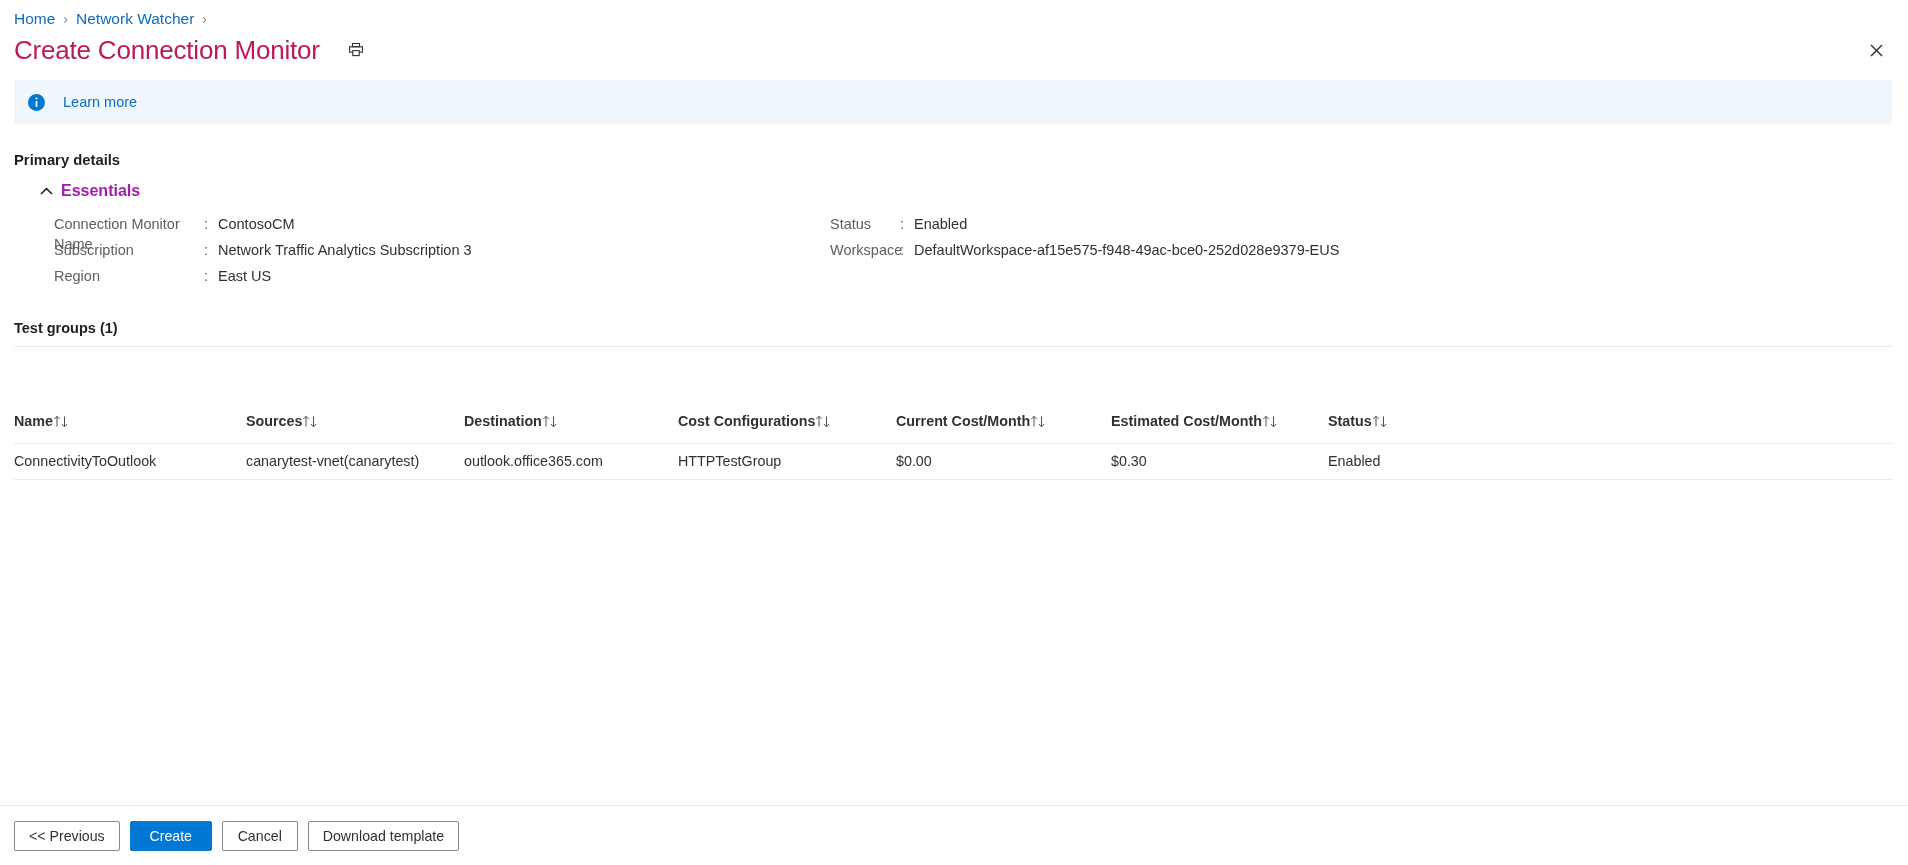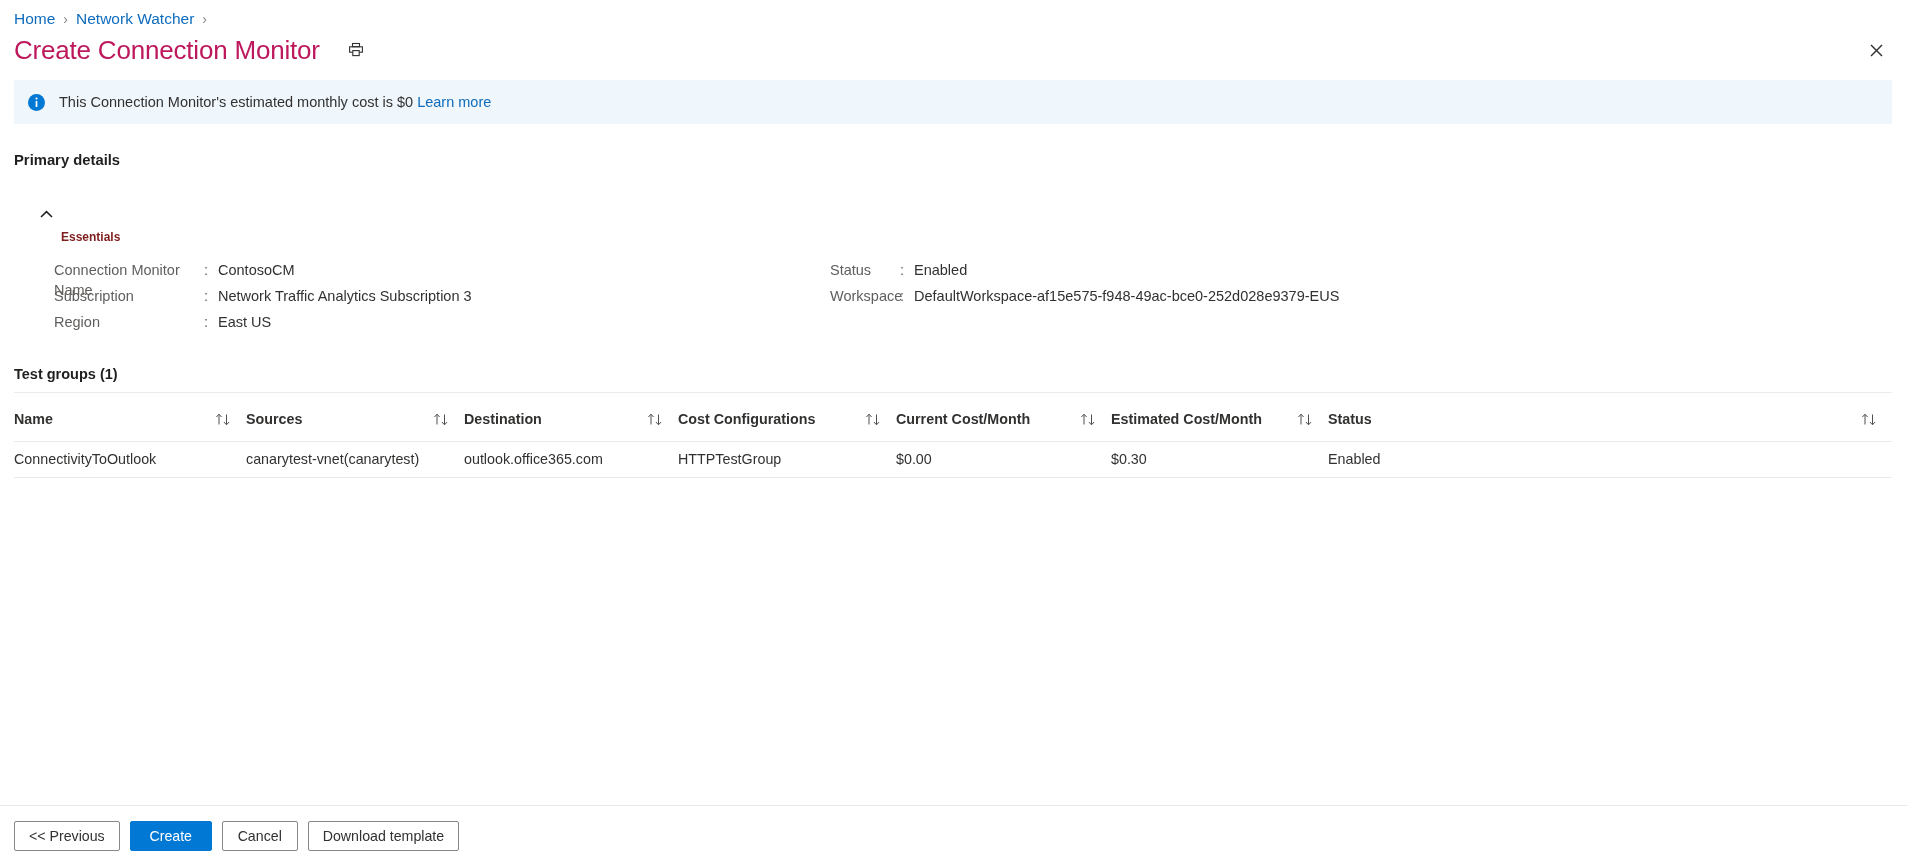"This Connection Monitor's estimated" span.banner-text { html: <span>This Connection Monitor's estimated monthly cost is $0</span> -> none }
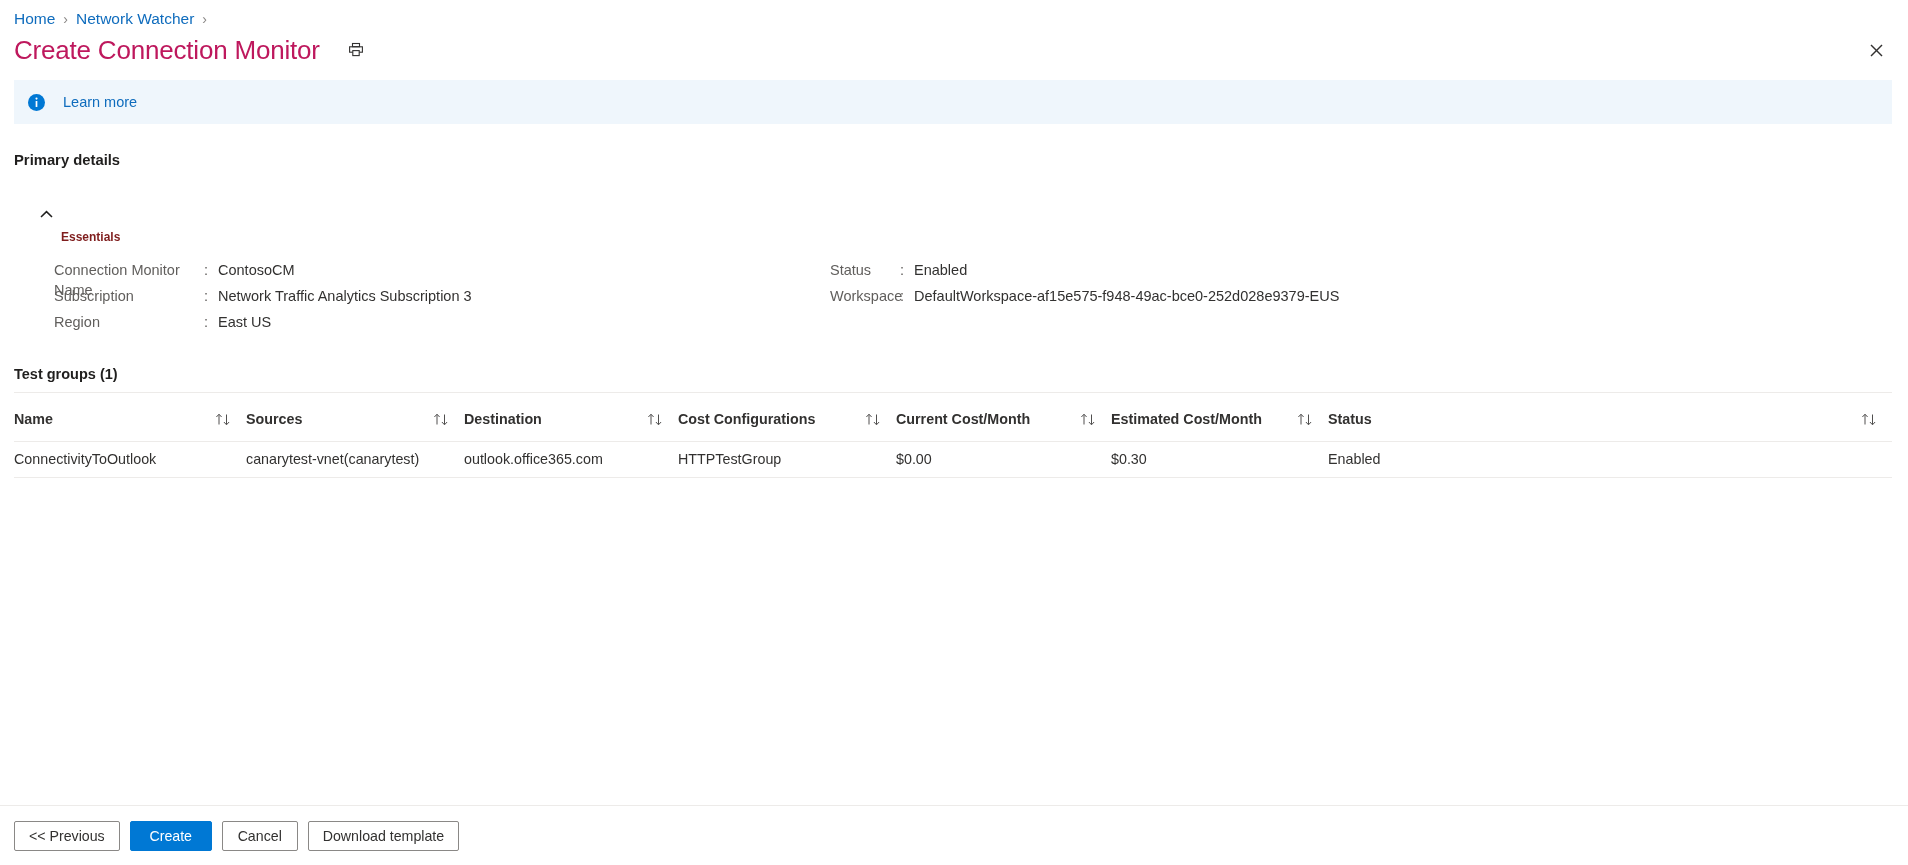"Essentials" .essentials-label { color: #7f1d1d -> #a21caf; font-size: 12px -> 16px; margin-top: 46px -> none }
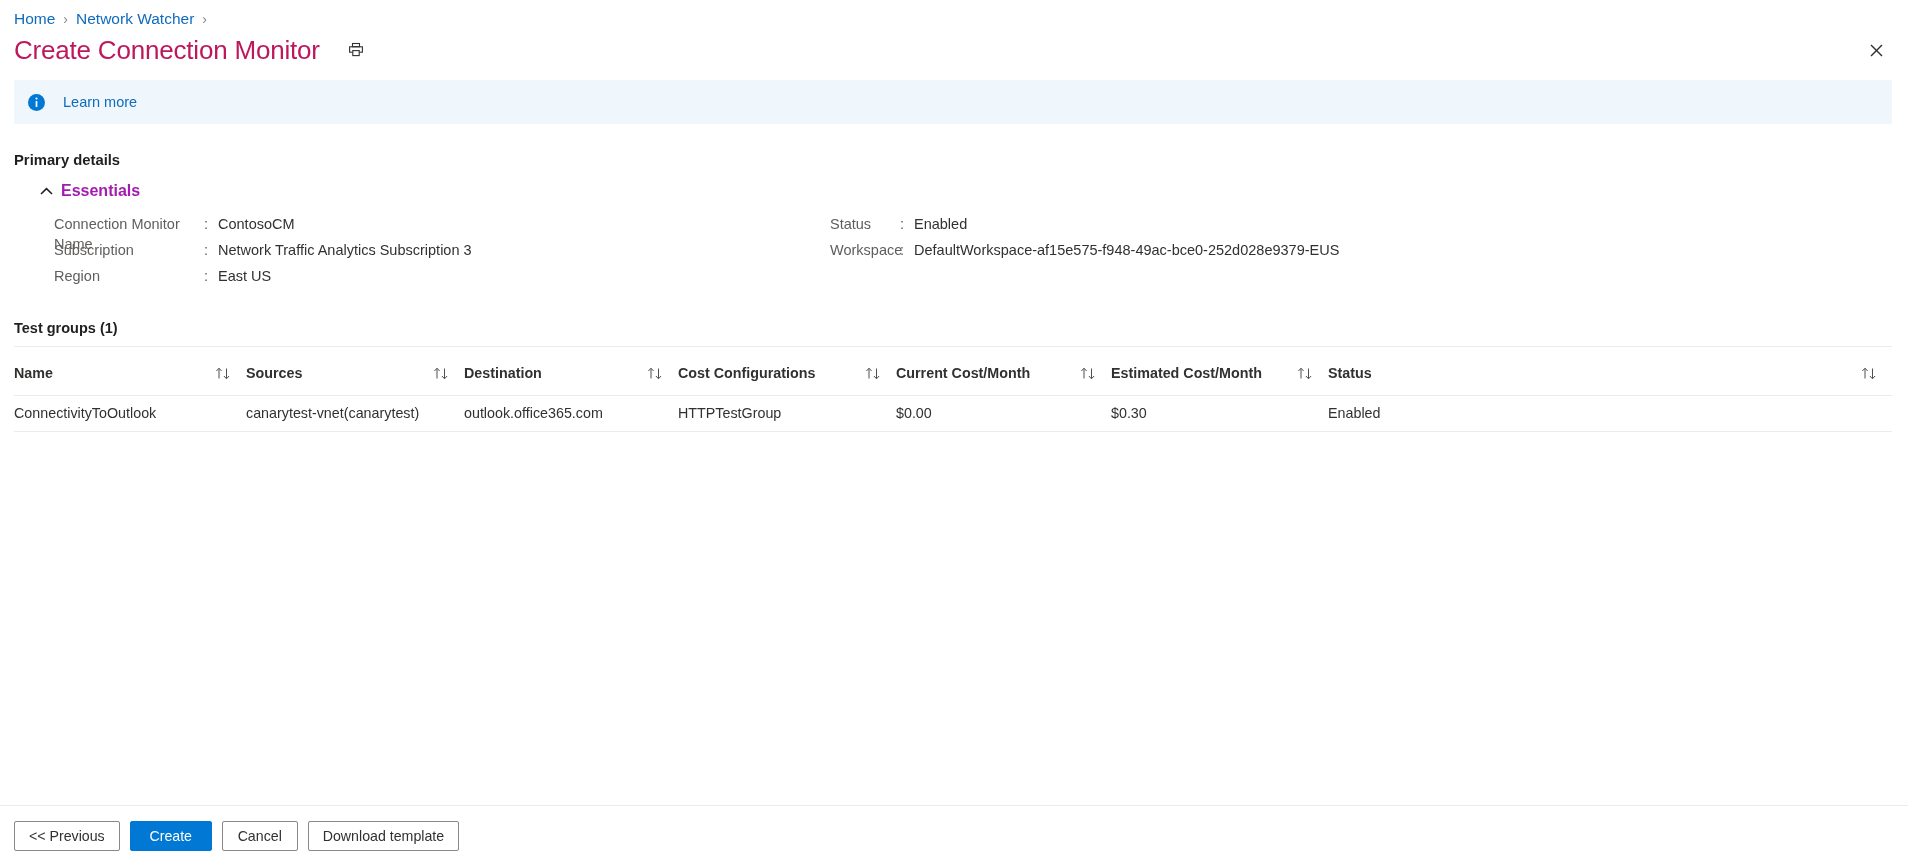"Name" table.tg-table th .th-inner { justify-content: space-between -> none; margin-top: none -> 48px }
